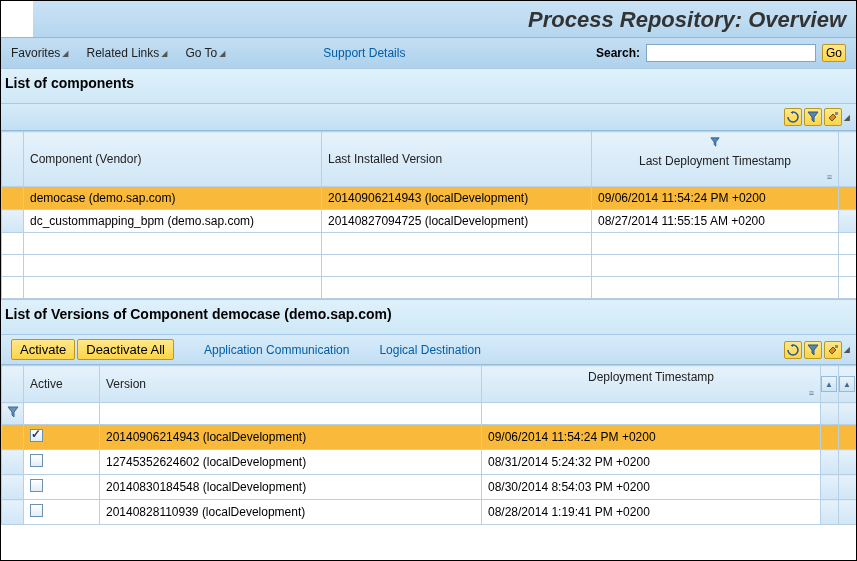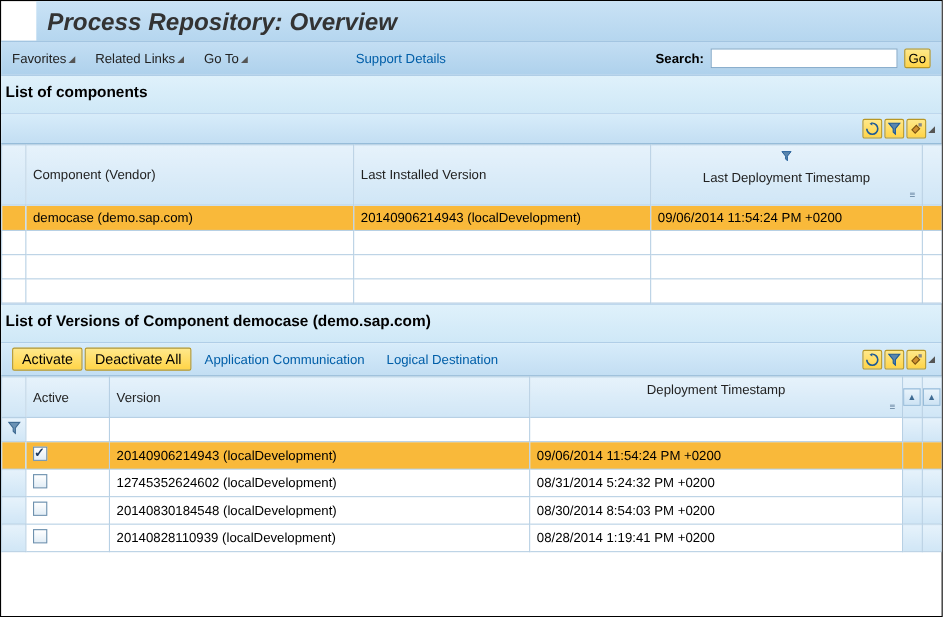"Process Repository: Overview" .header { justify-content: flex-start -> flex-end }
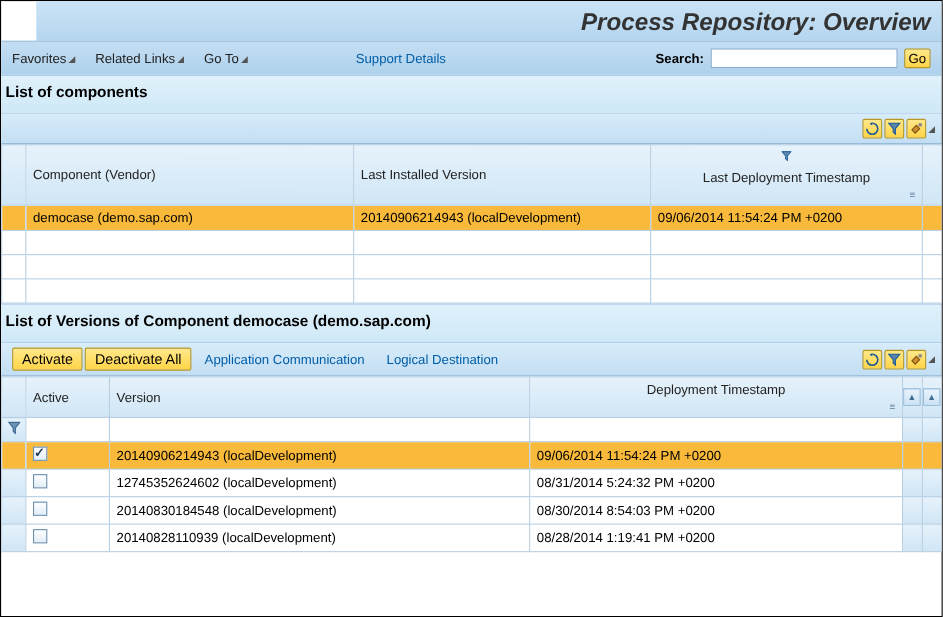"dc_custommapping_bpm (demo.sap.com)" tr { html: none -> <tr> <td></td> <td>dc_custommapping_bpm (demo.sap.com)</td> <td>20140827094725 (localDevelopment)</td> <td>08/27/2014 11:55:15 AM +0200</td> <td></td> </tr> }
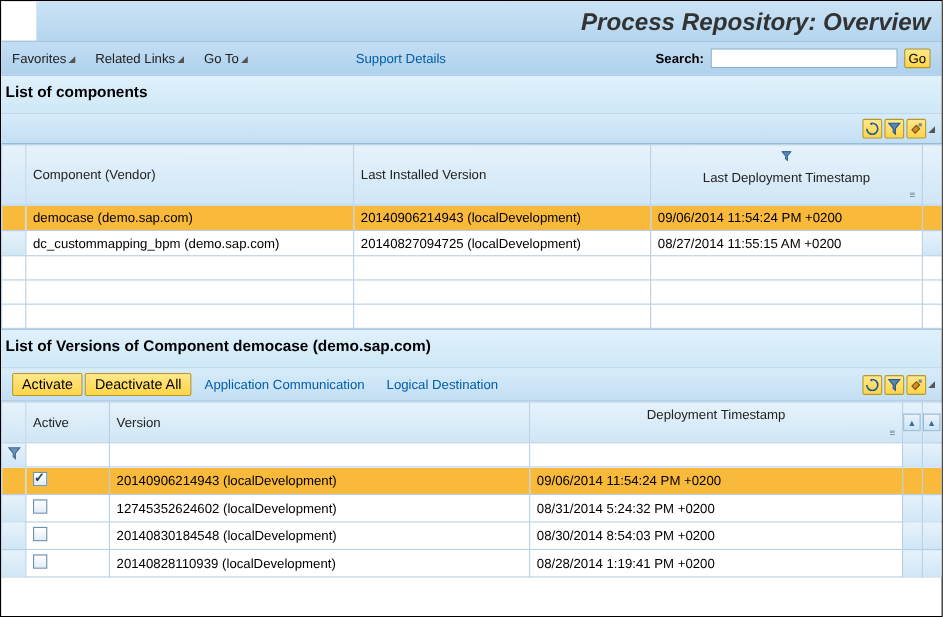"Application Communication" span.link { margin-left: 10px -> 28px }
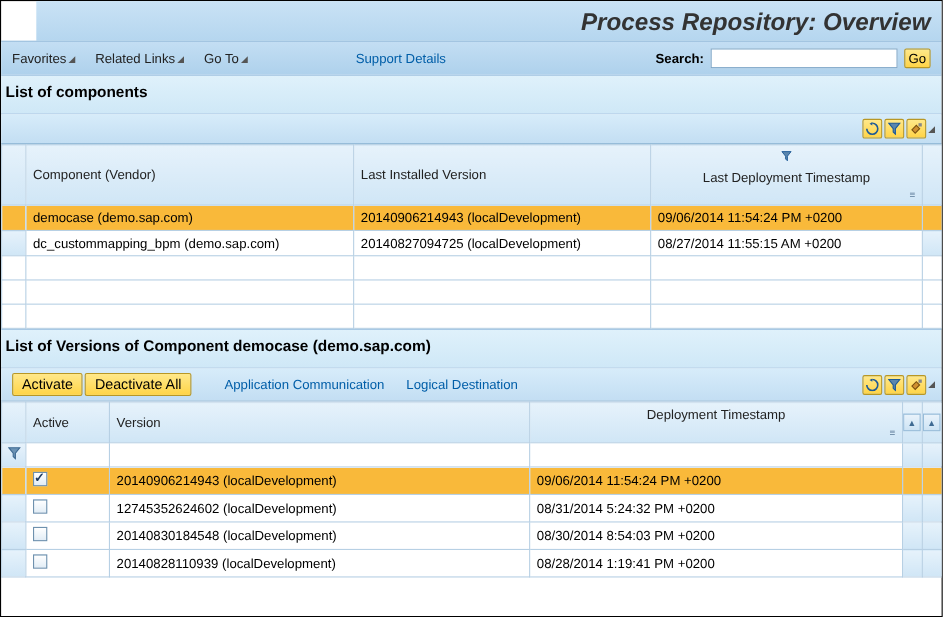"Logical Destination" span.link { margin-left: 18px -> 28px }
